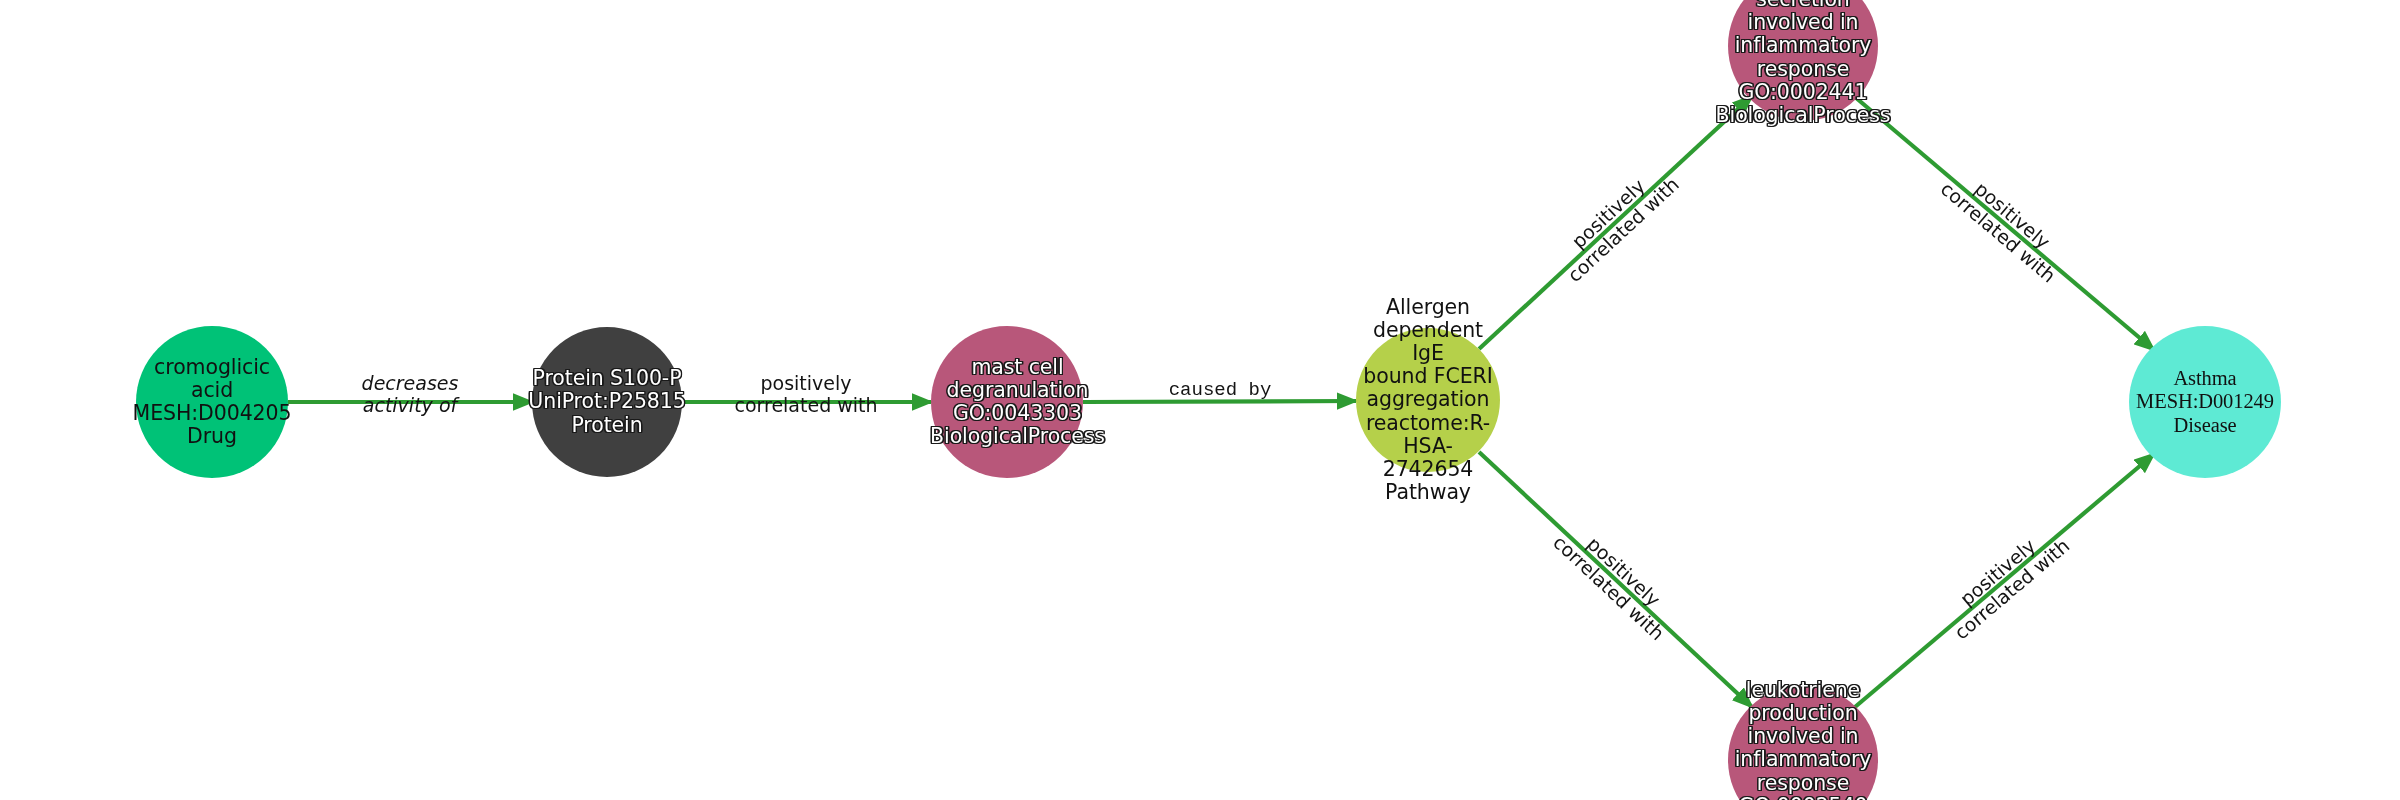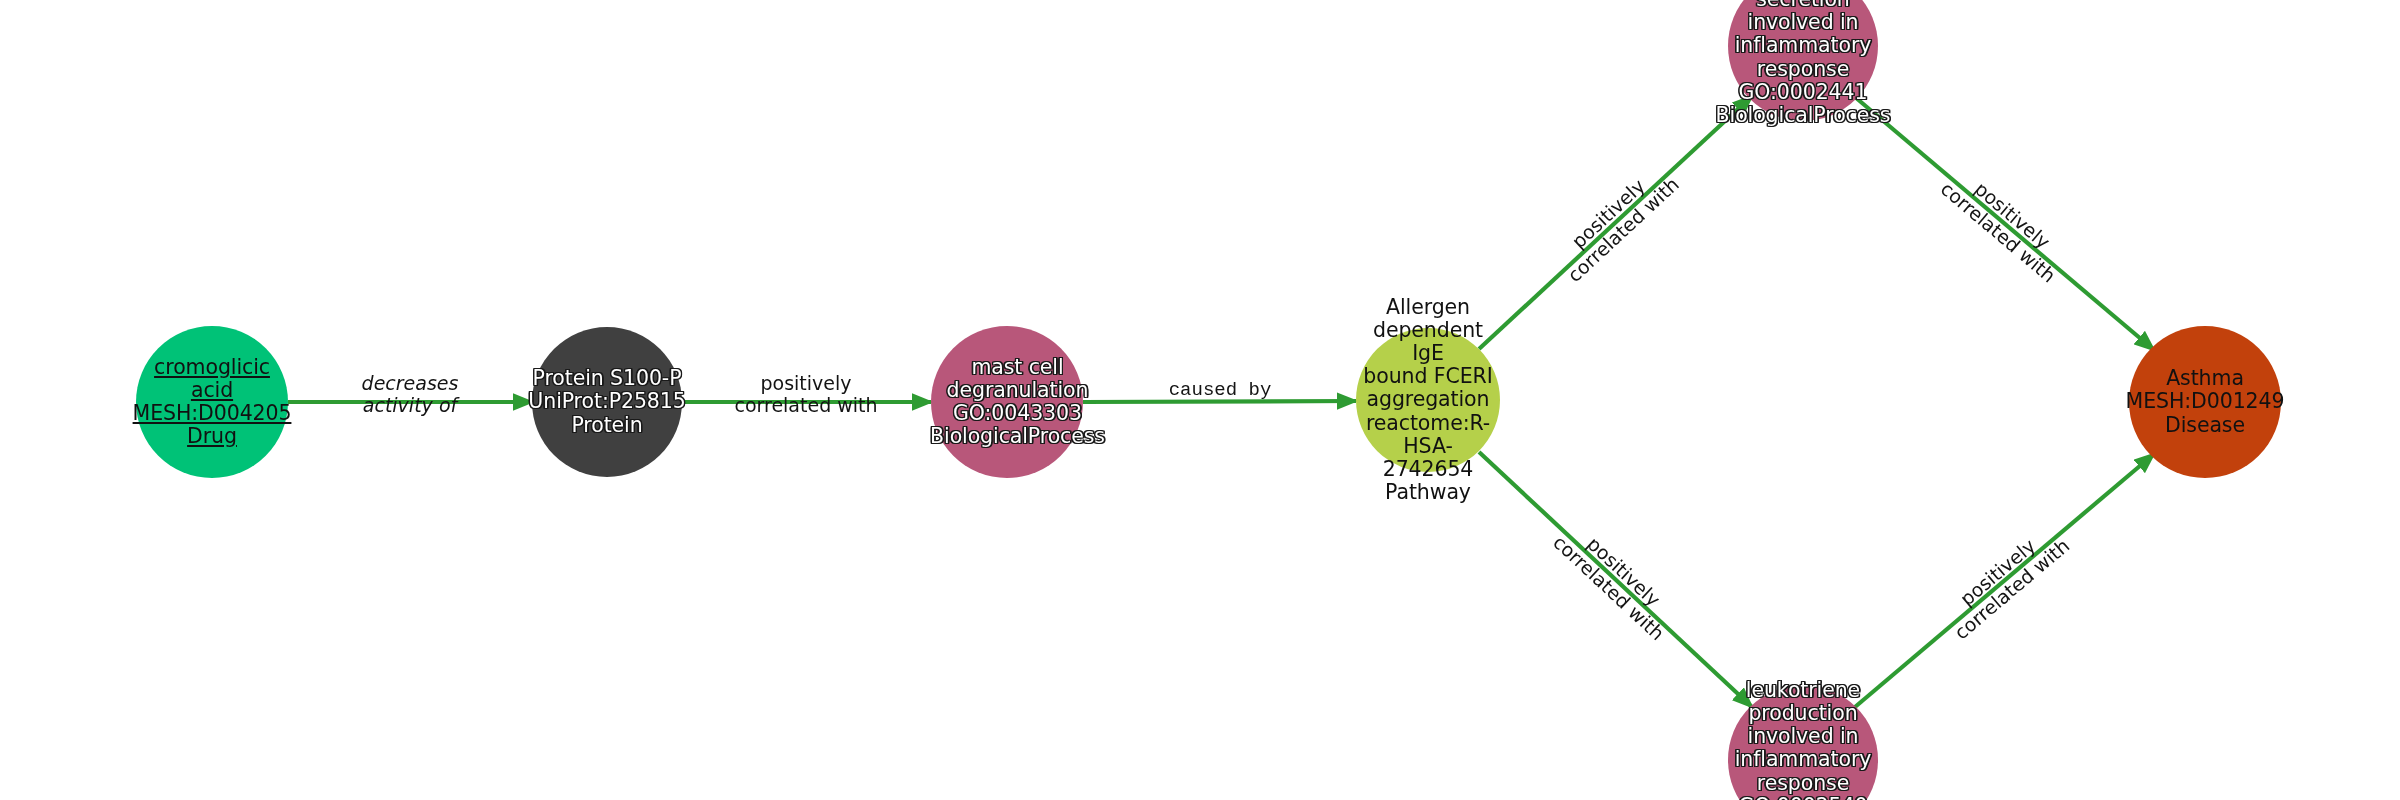"cromoglicic" div.node-label { text-decoration: underline -> none }
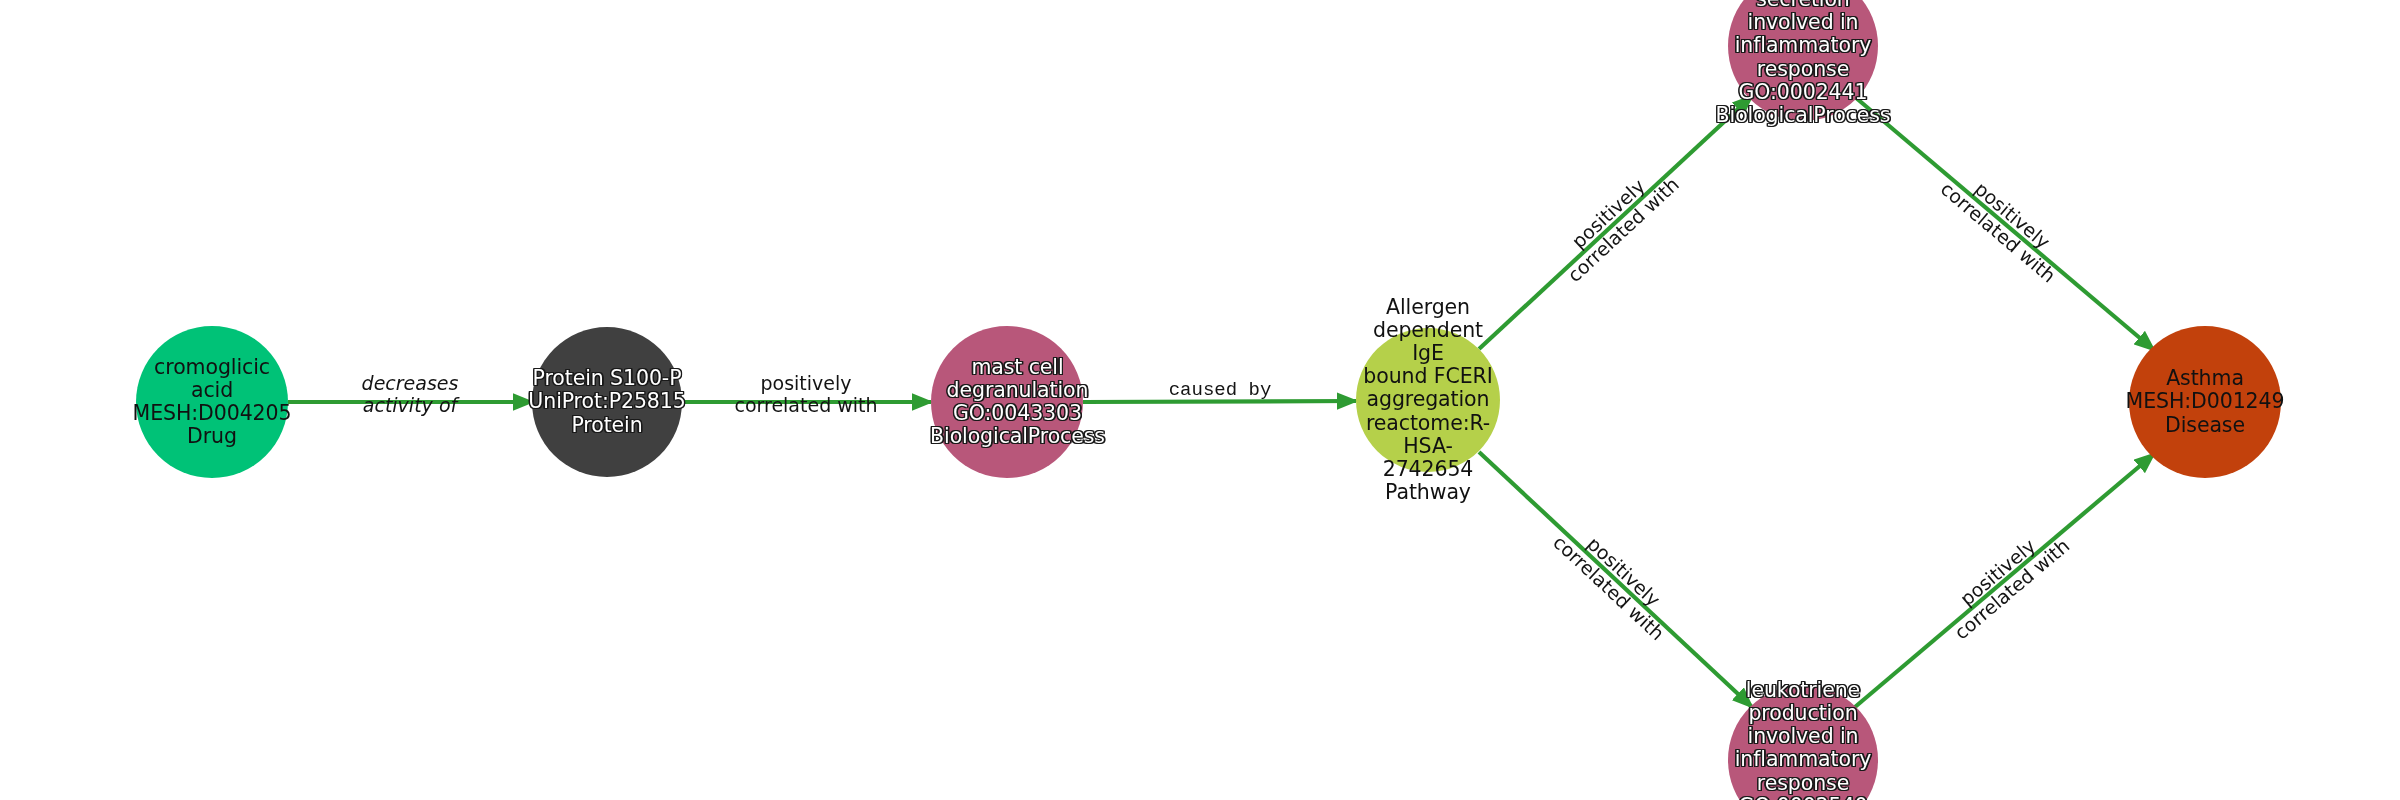"Asthma" div.graph-node { background: #c2410c -> #5eead4; font-family: none -> Liberation Serif, serif }
